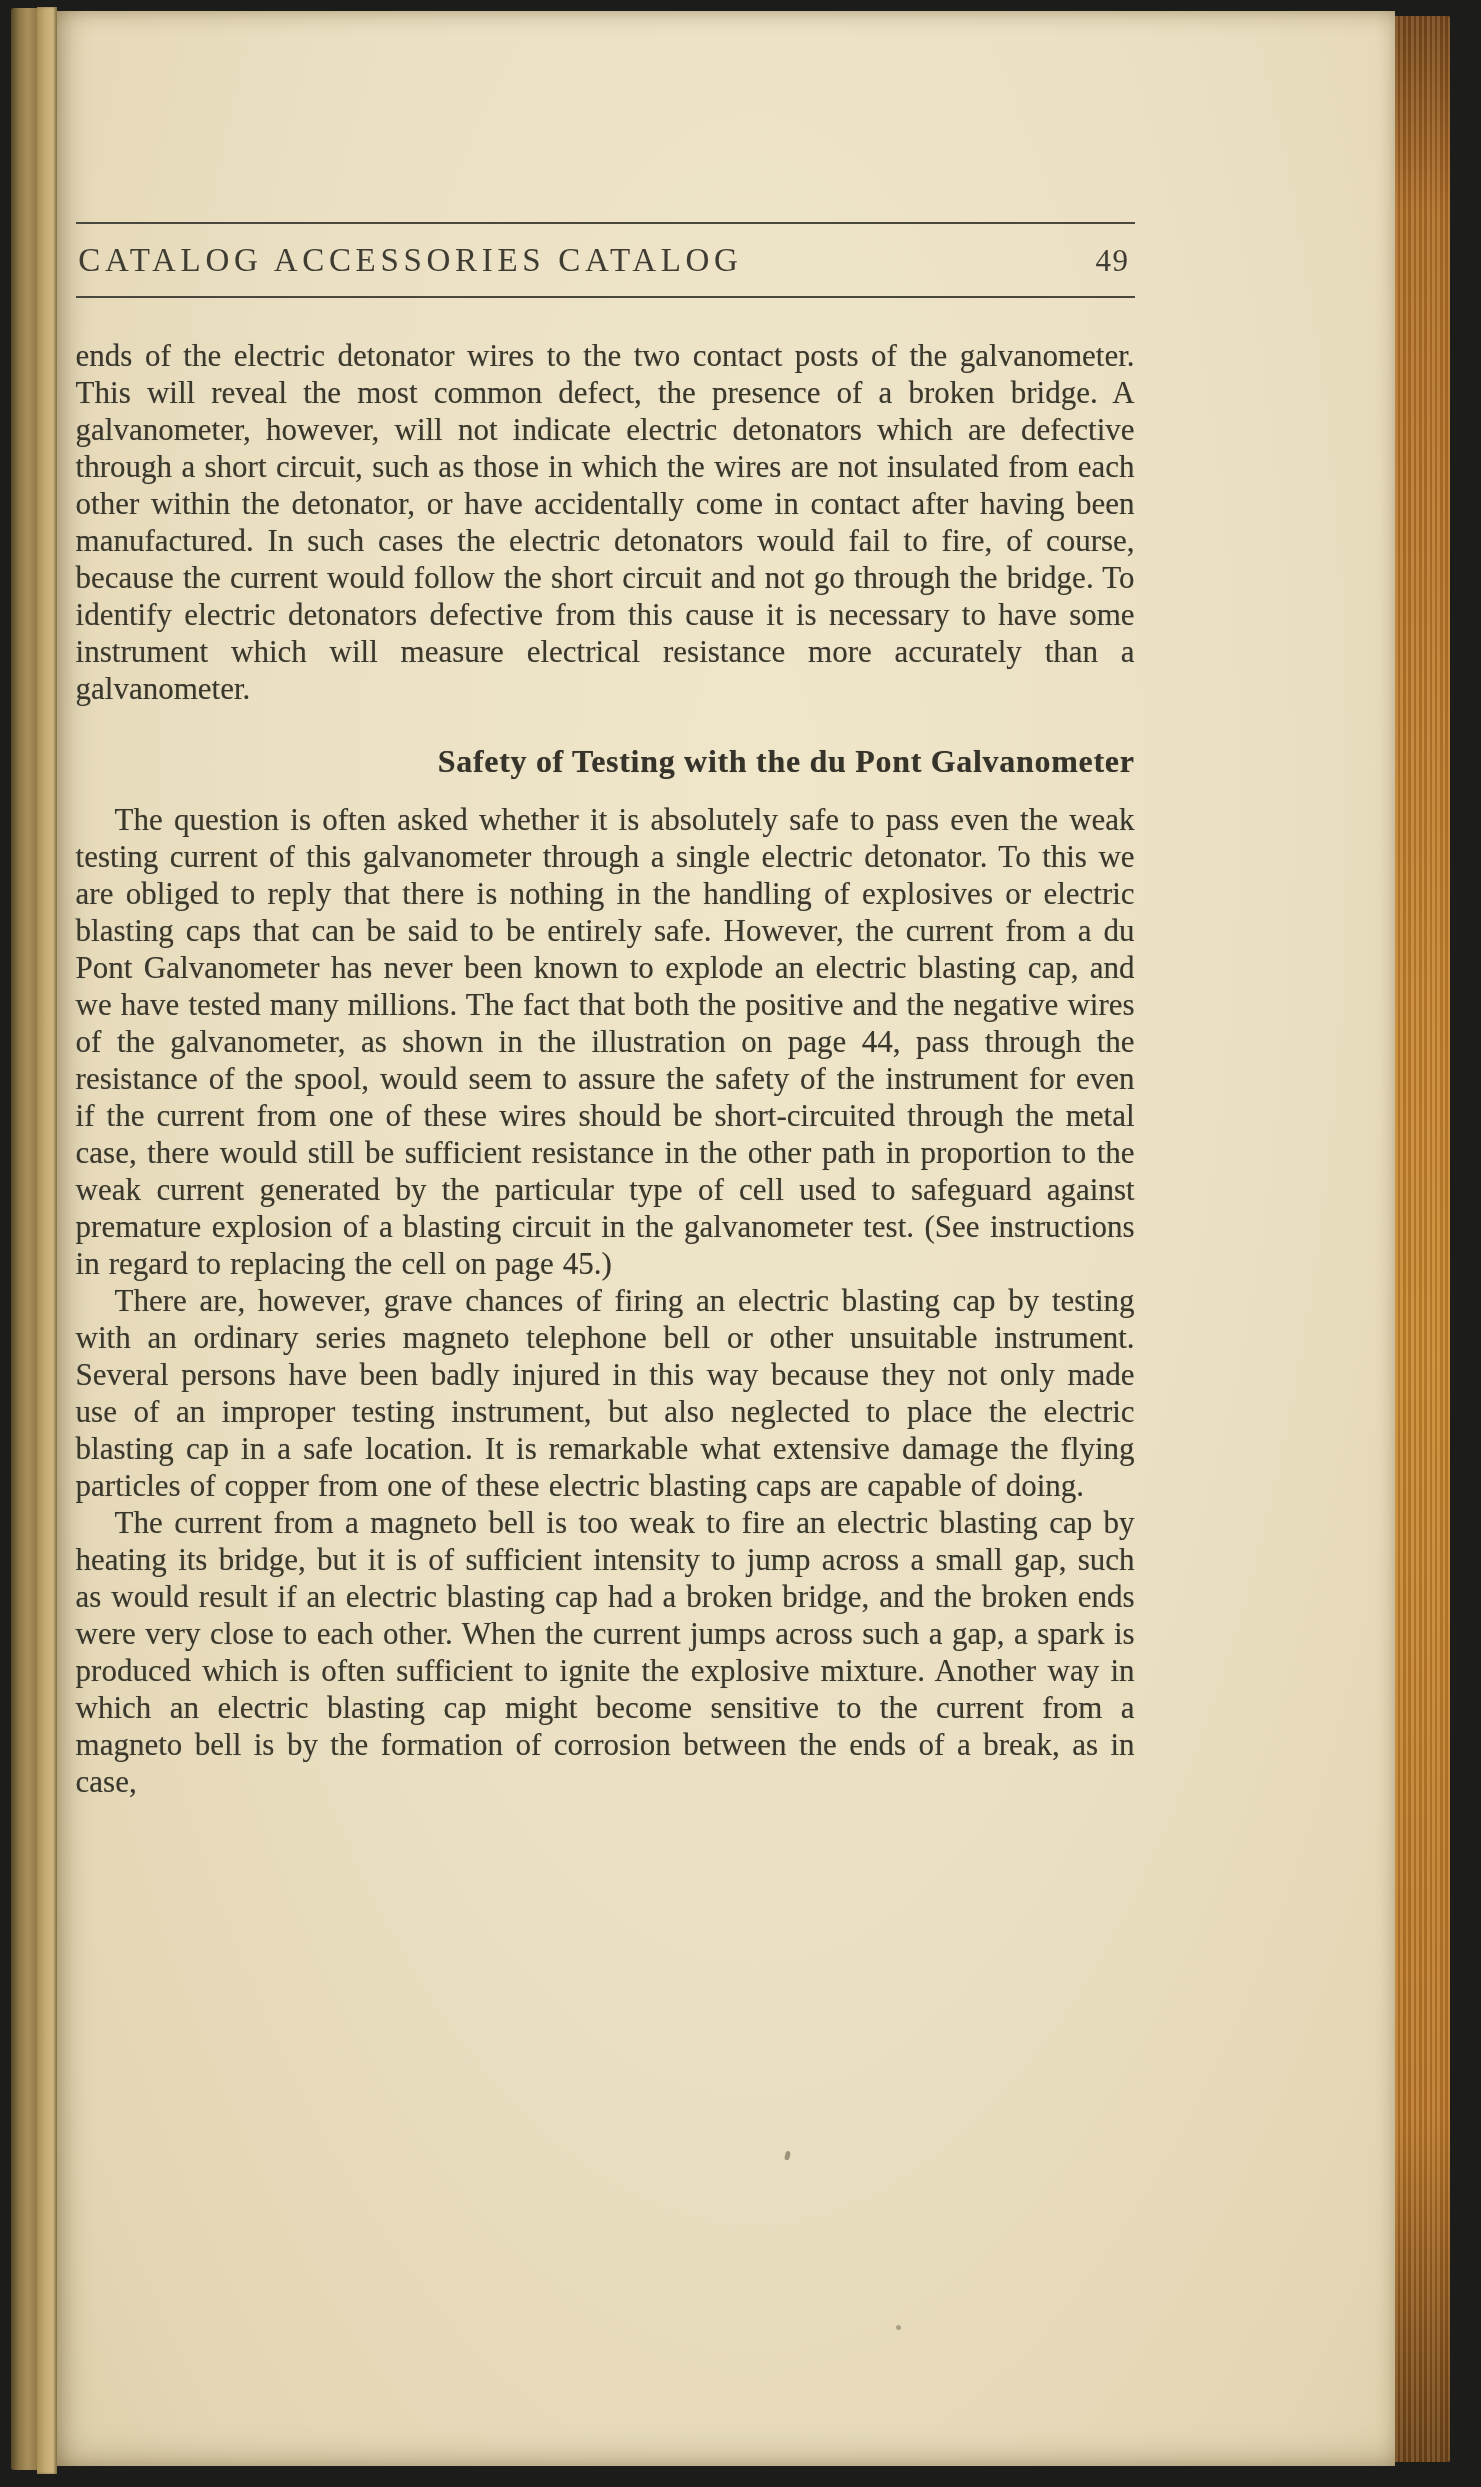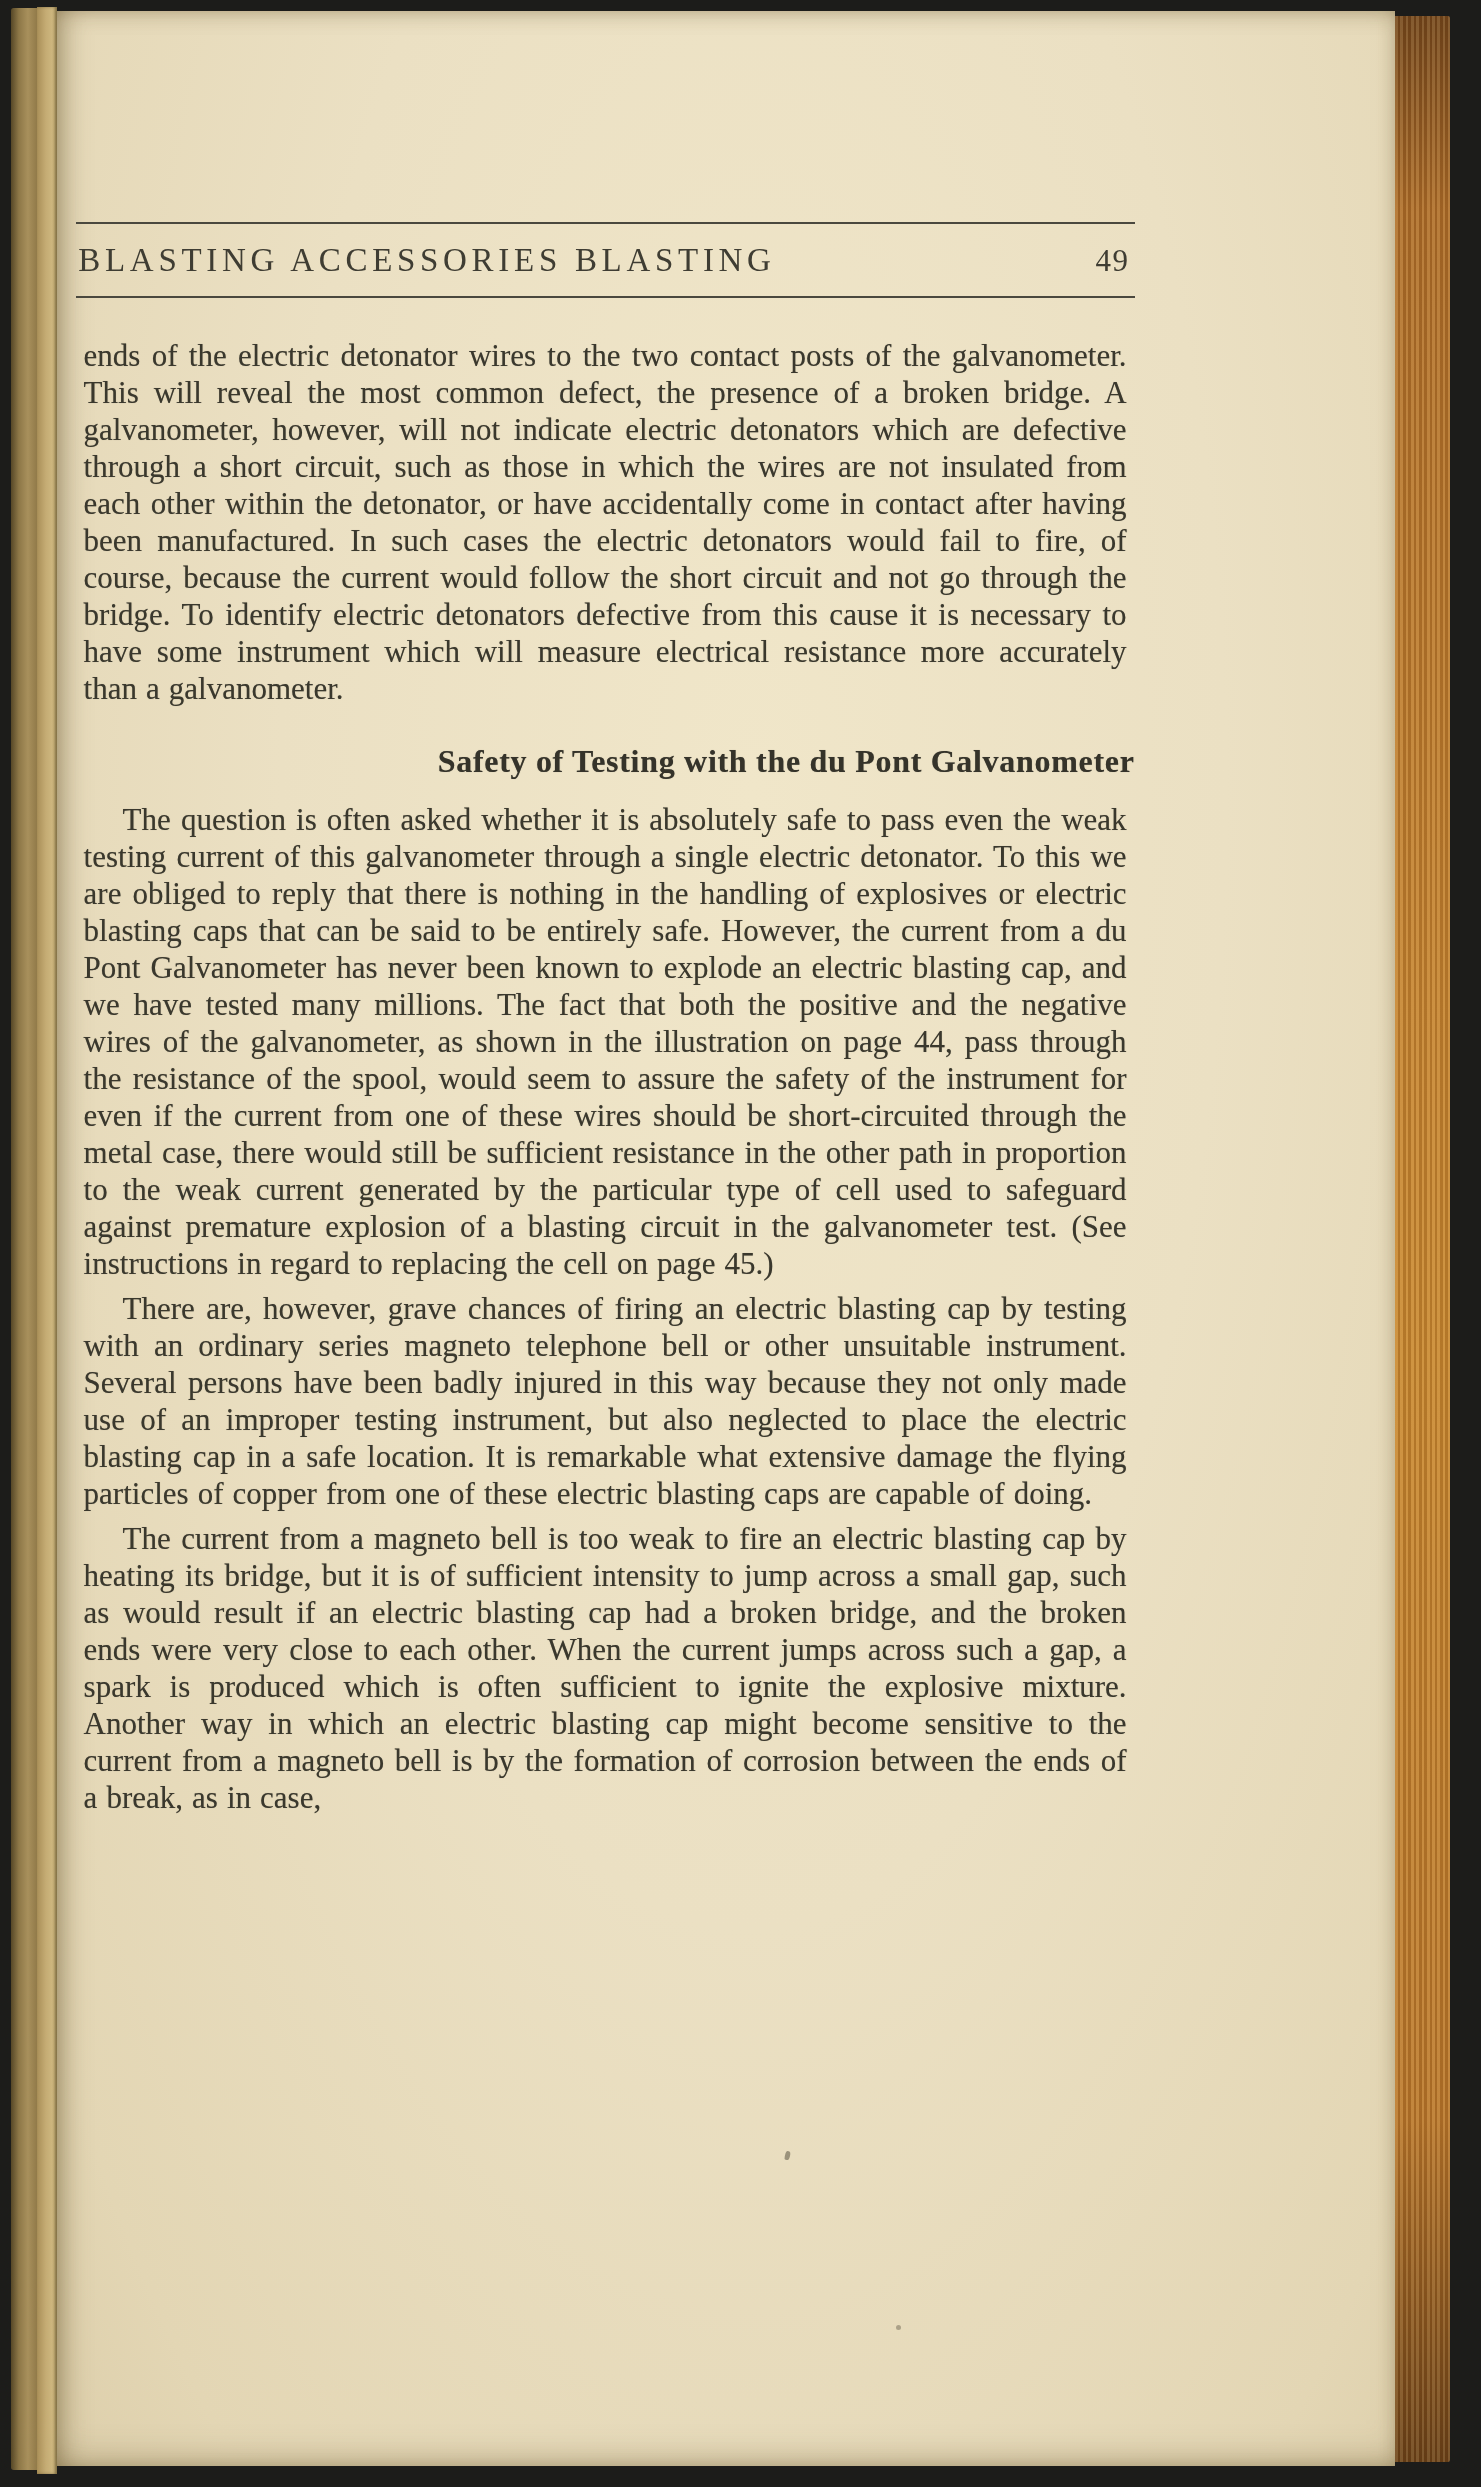"BLASTING ACCESSORIES BLASTING" span.header-title { text: BLASTING ACCESSORIES BLASTING -> CATALOG ACCESSORIES CATALOG }
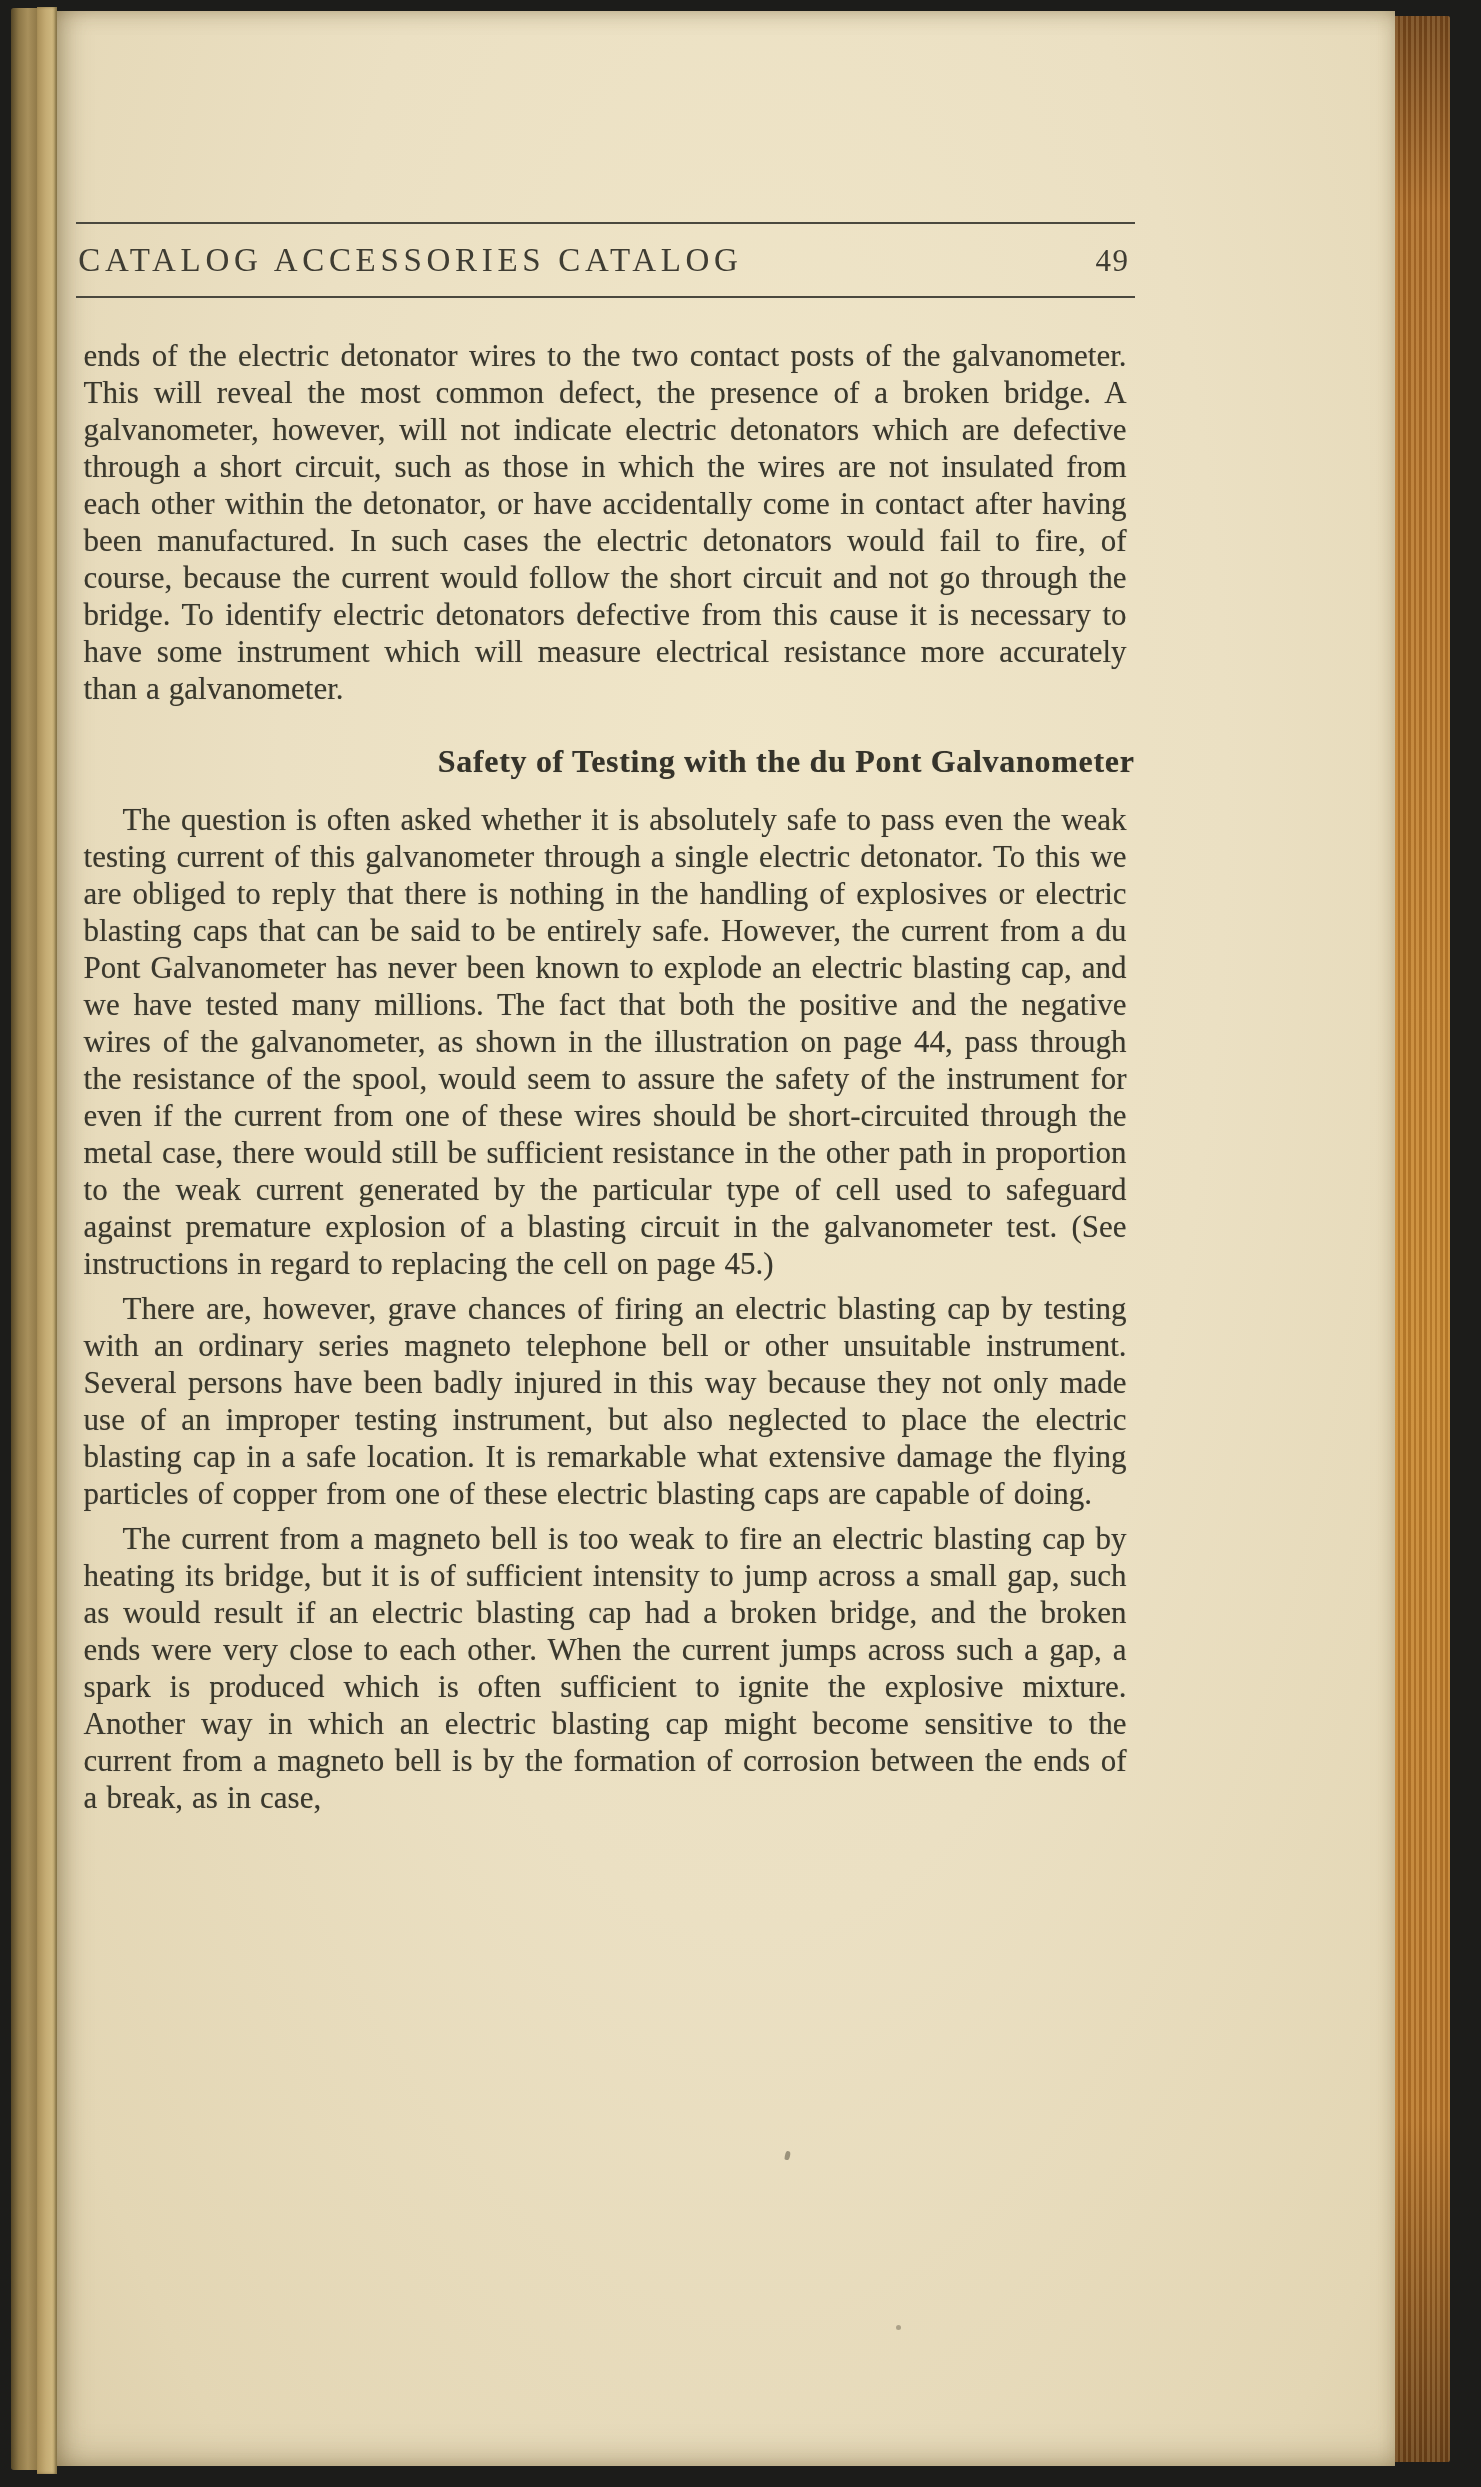"ends of the electric detonator" .para { margin: 8px -> 0 }
